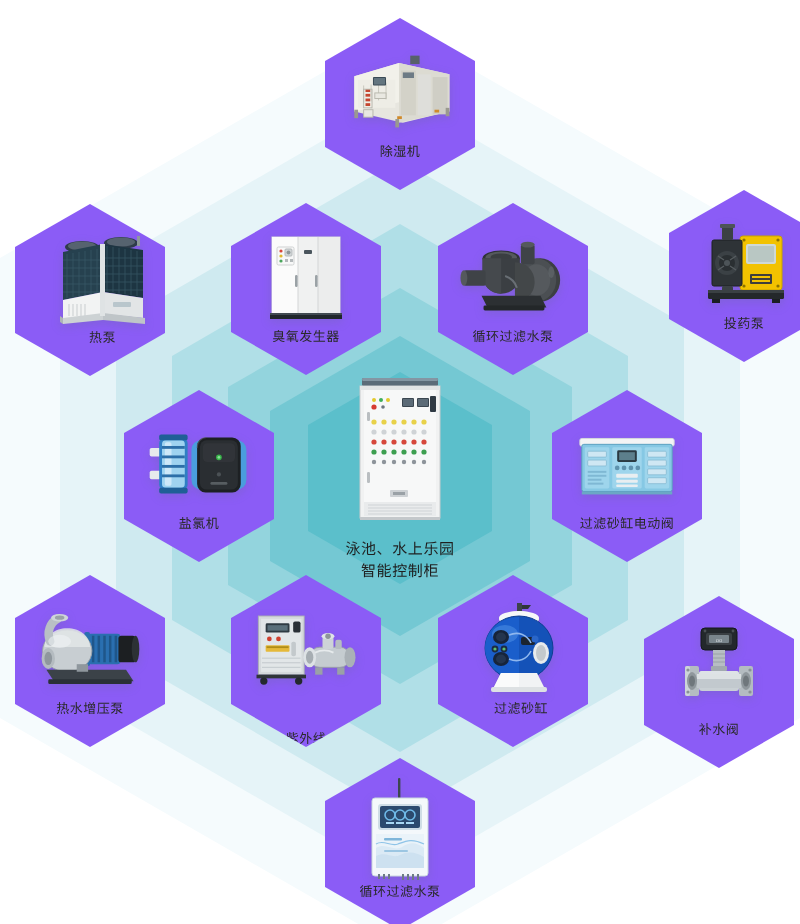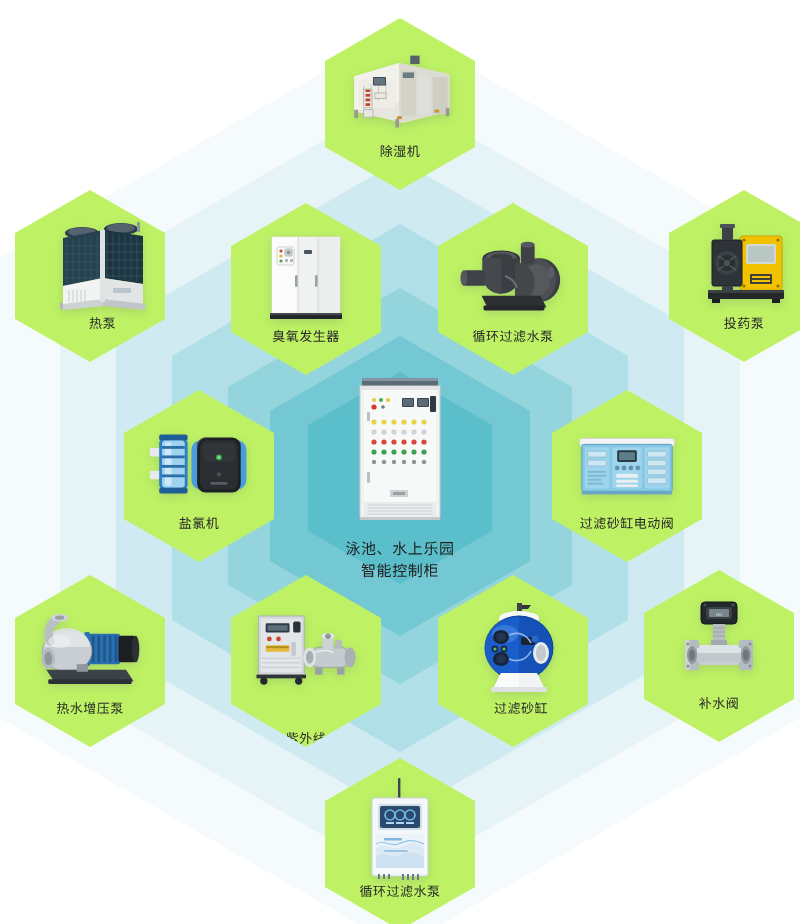"除湿机" .hex { background: #bef264 -> #8b5cf6 }
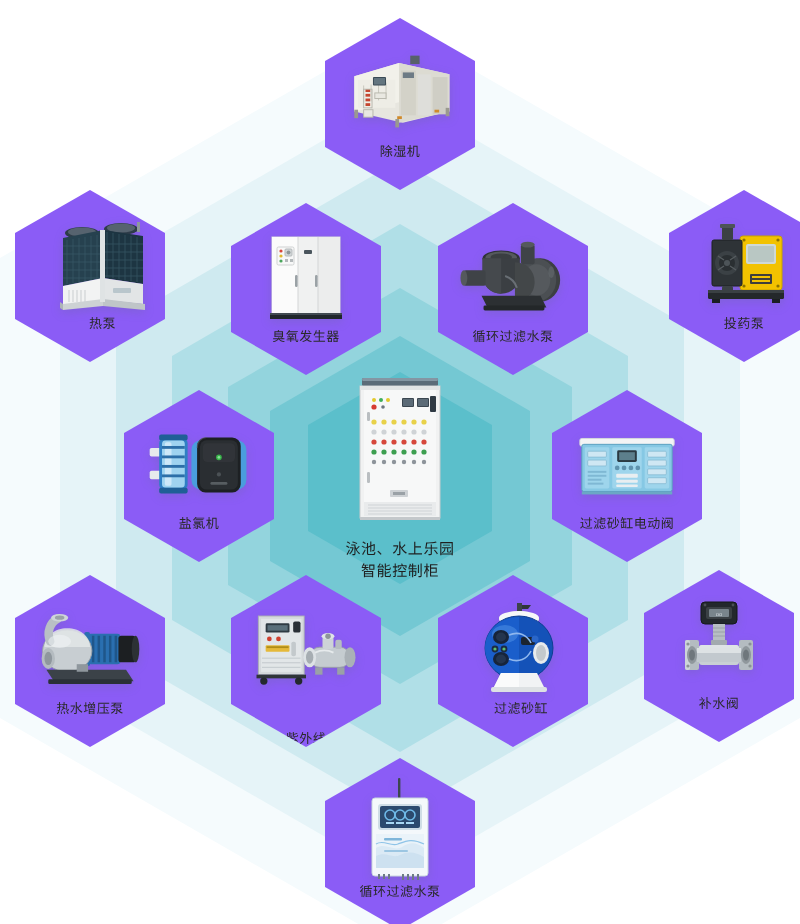"热泵" div.hex { top: 190px -> 204px }
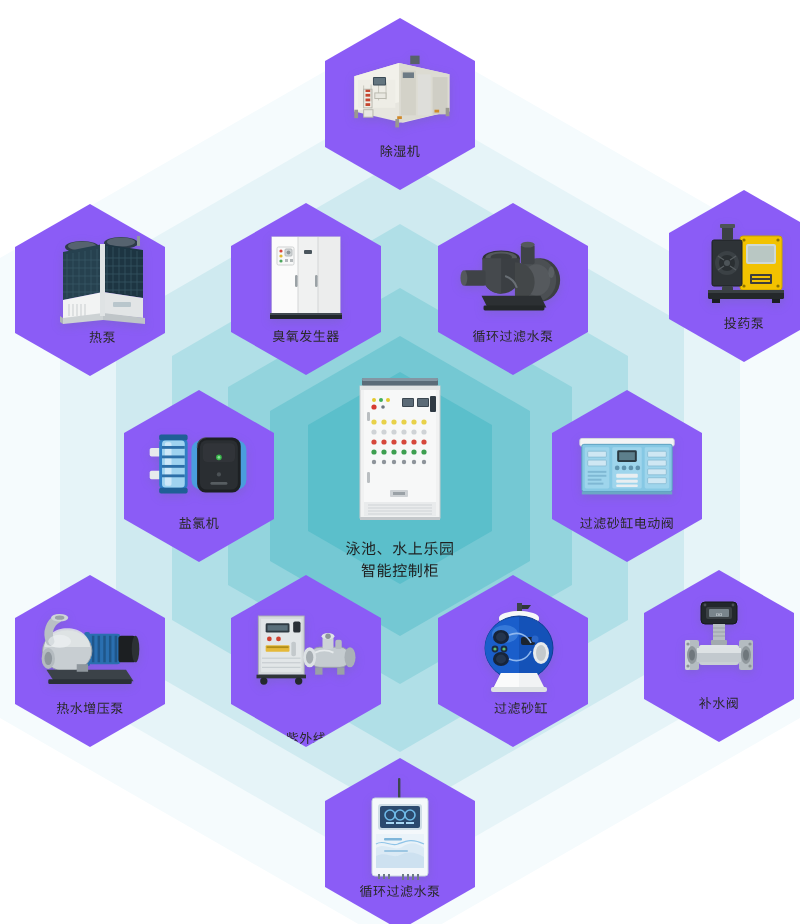"补水阀" div.hex { top: 570px -> 596px }
